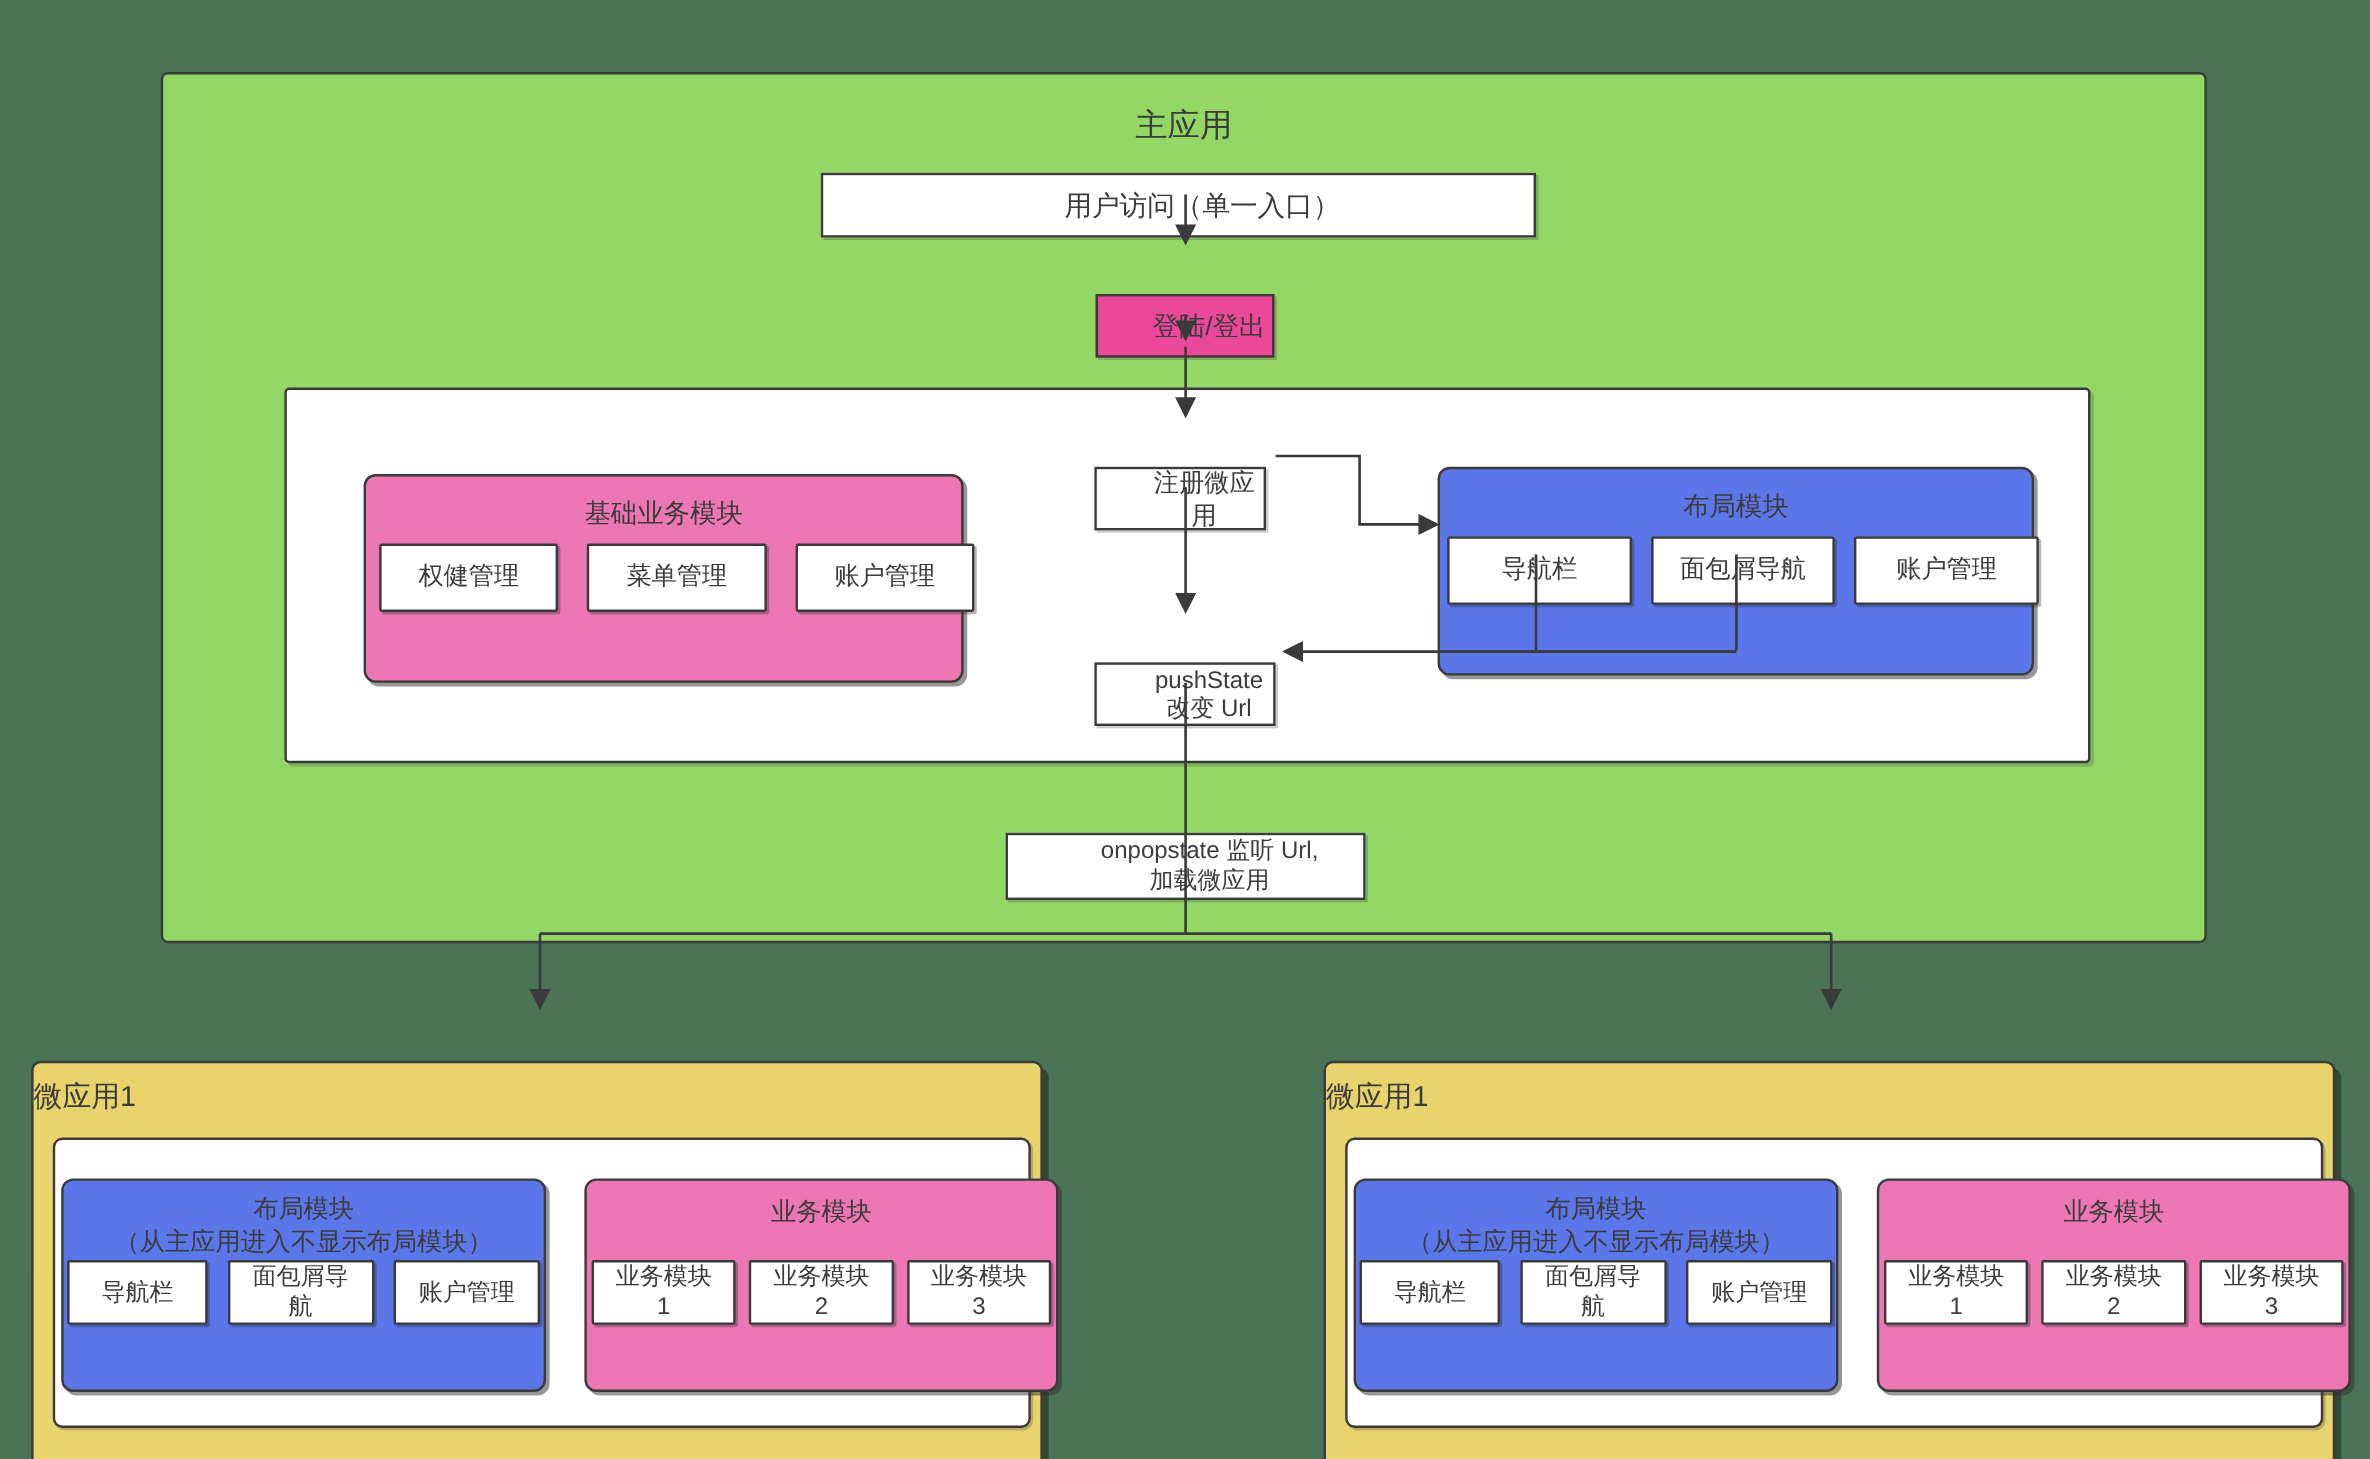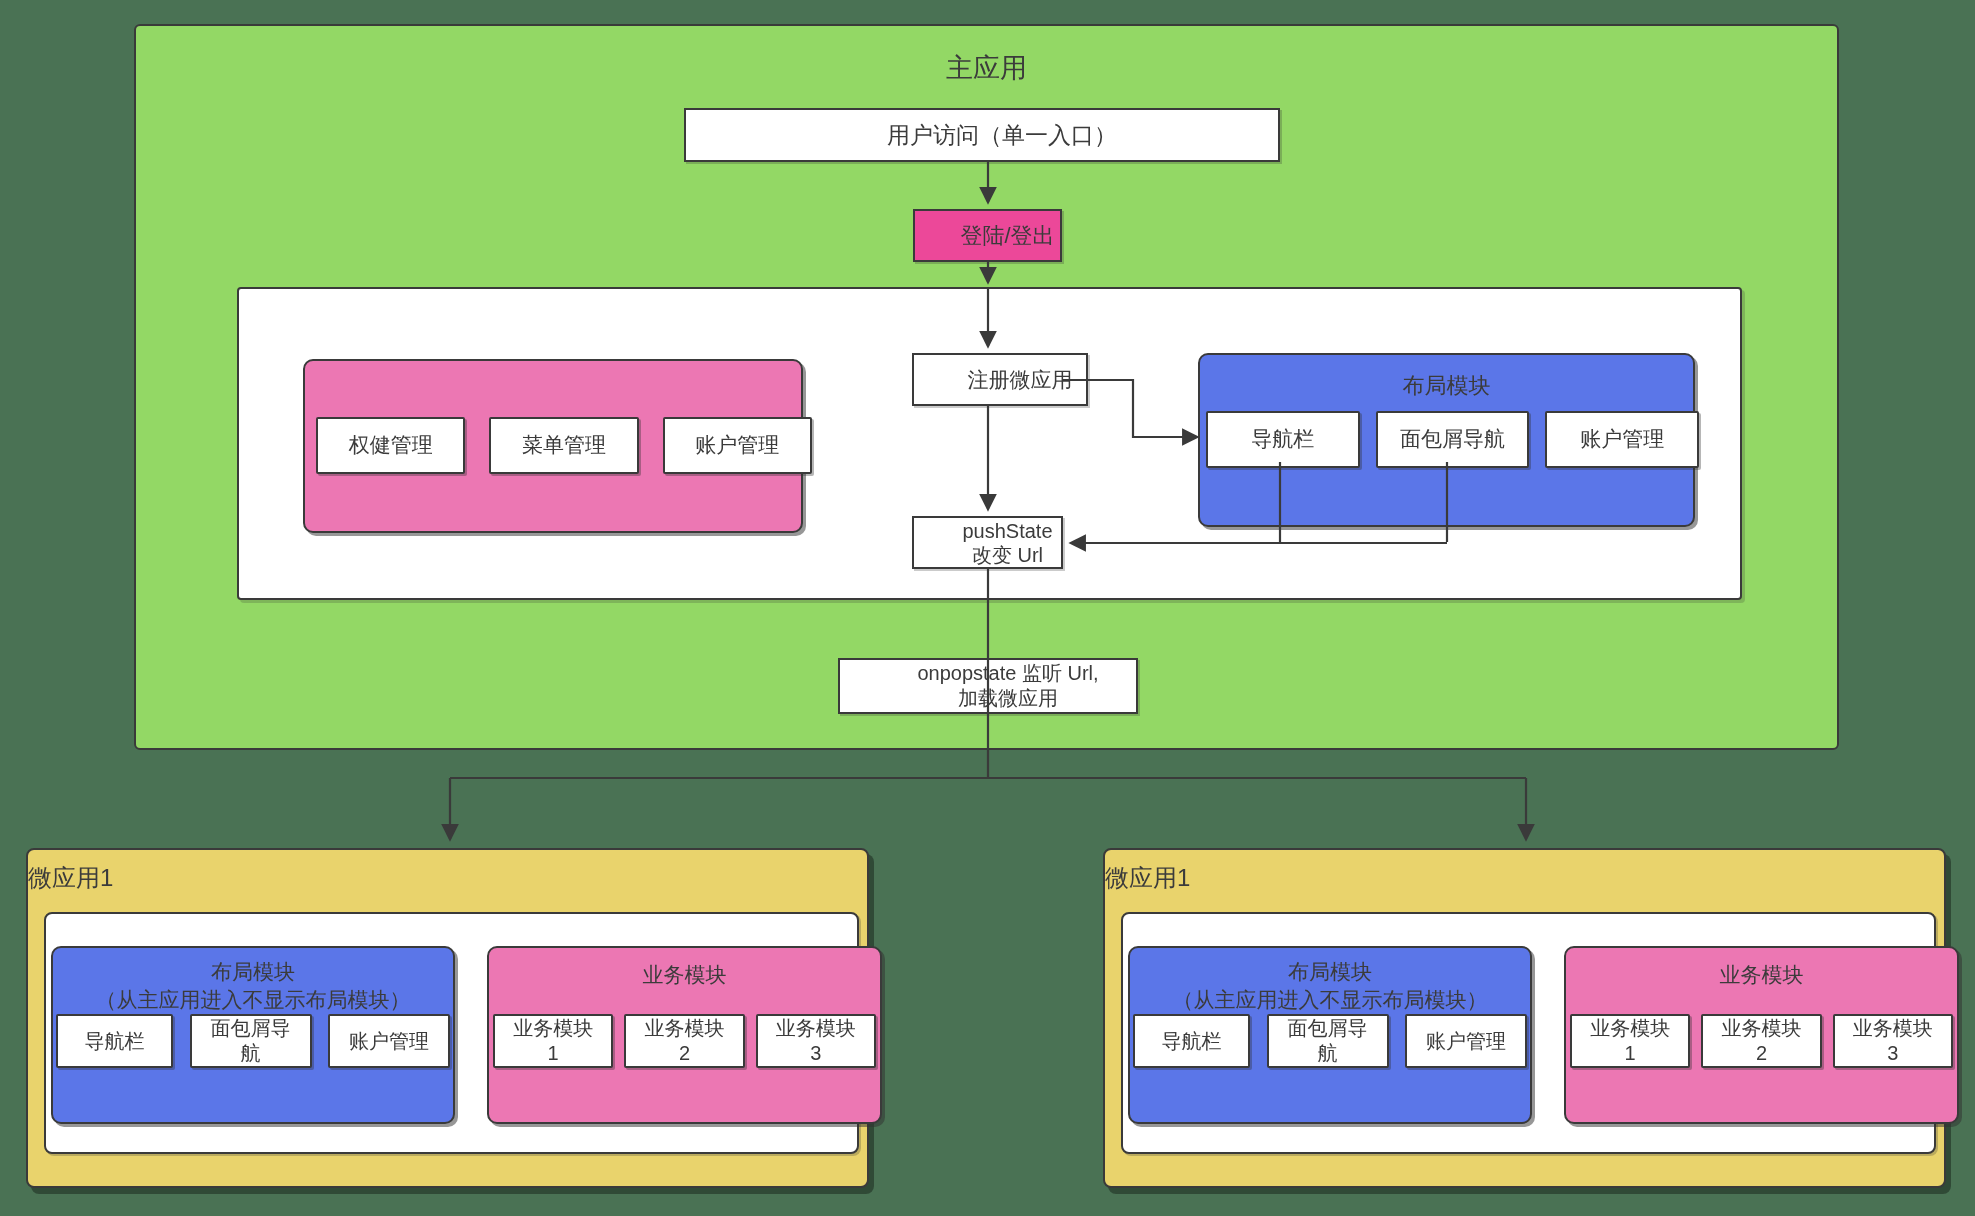"主应用" .abs { margin-top: none -> 36px }
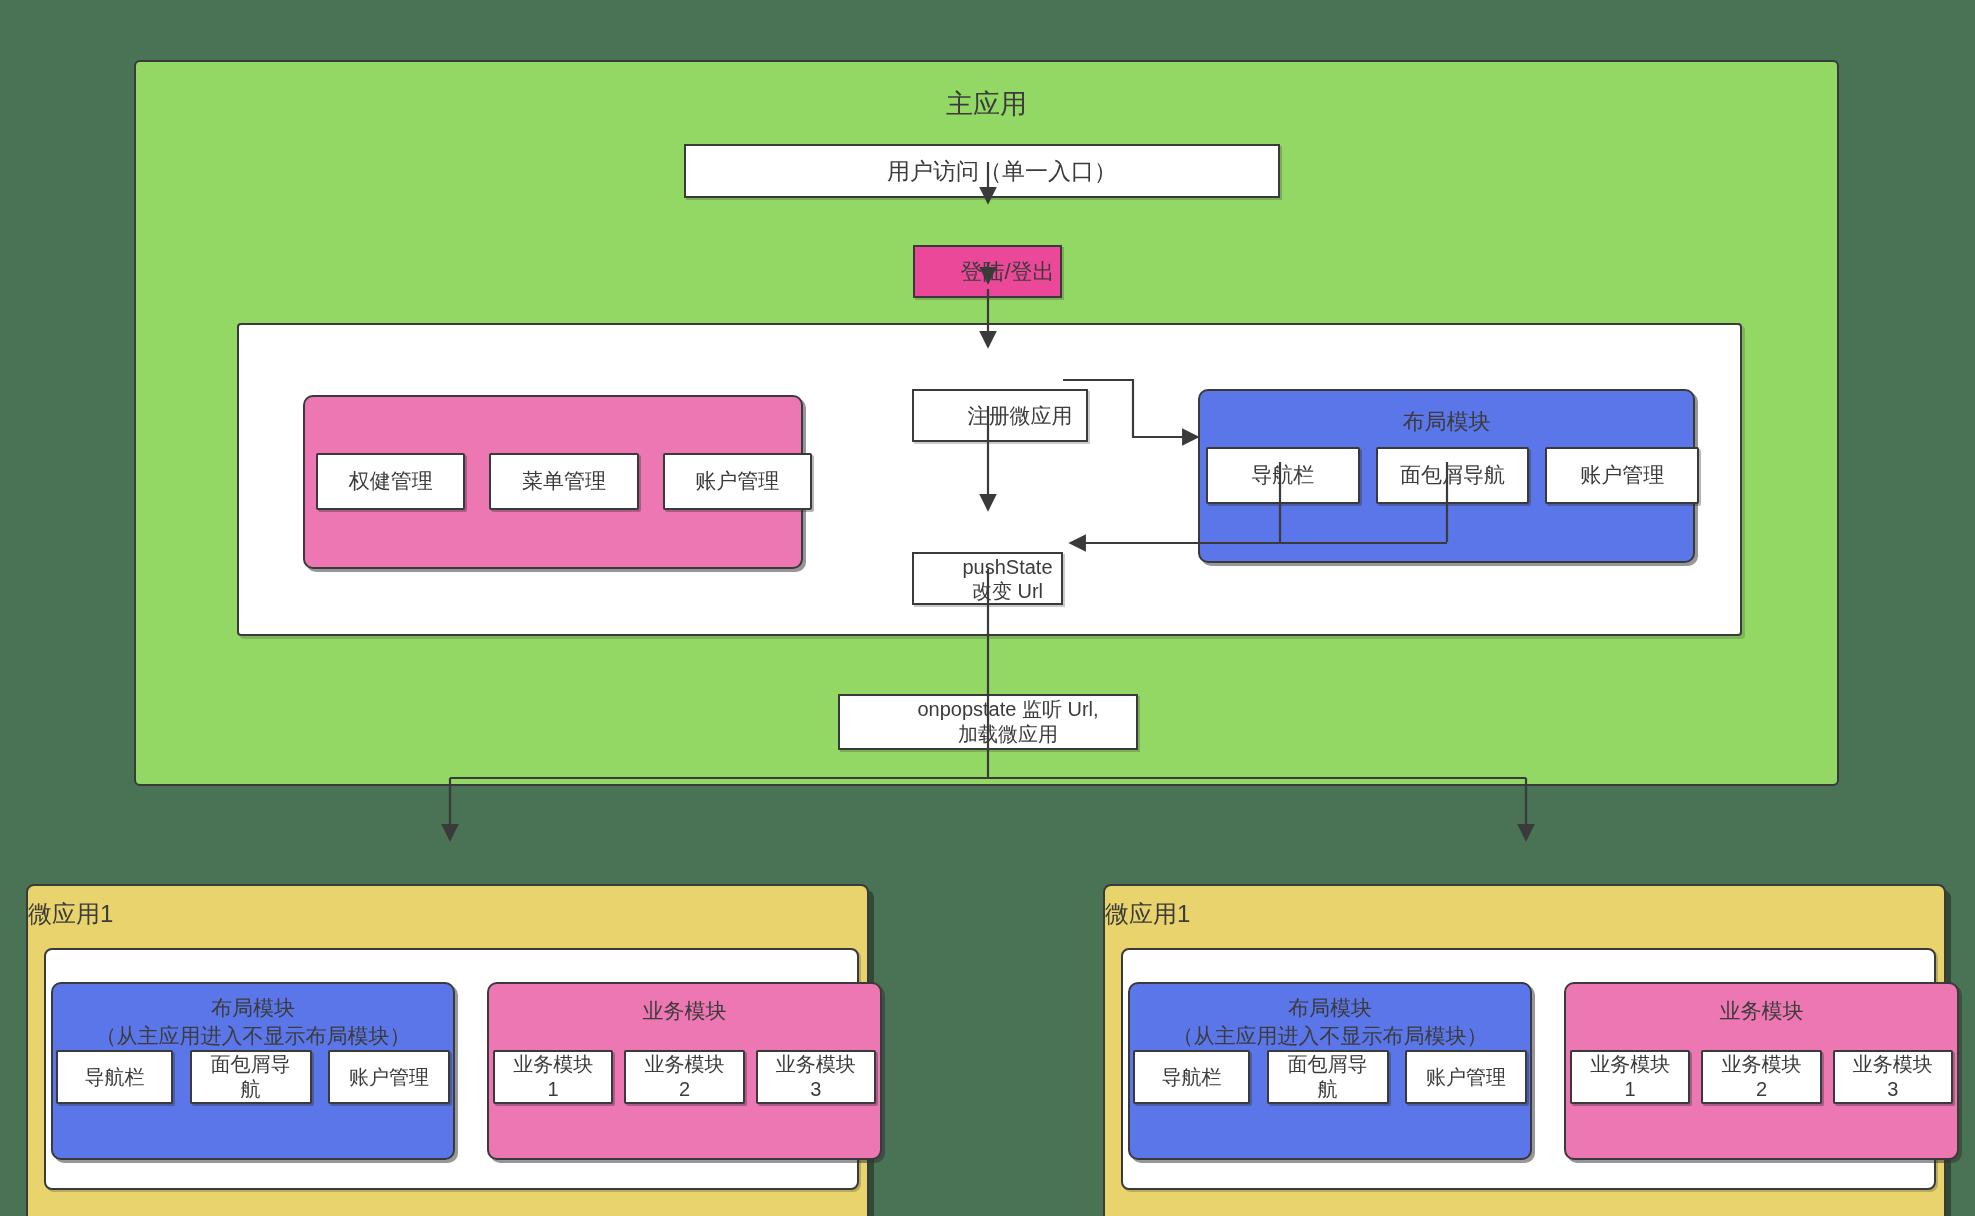"注册微应用" .register-box { width: 176px -> 143px }
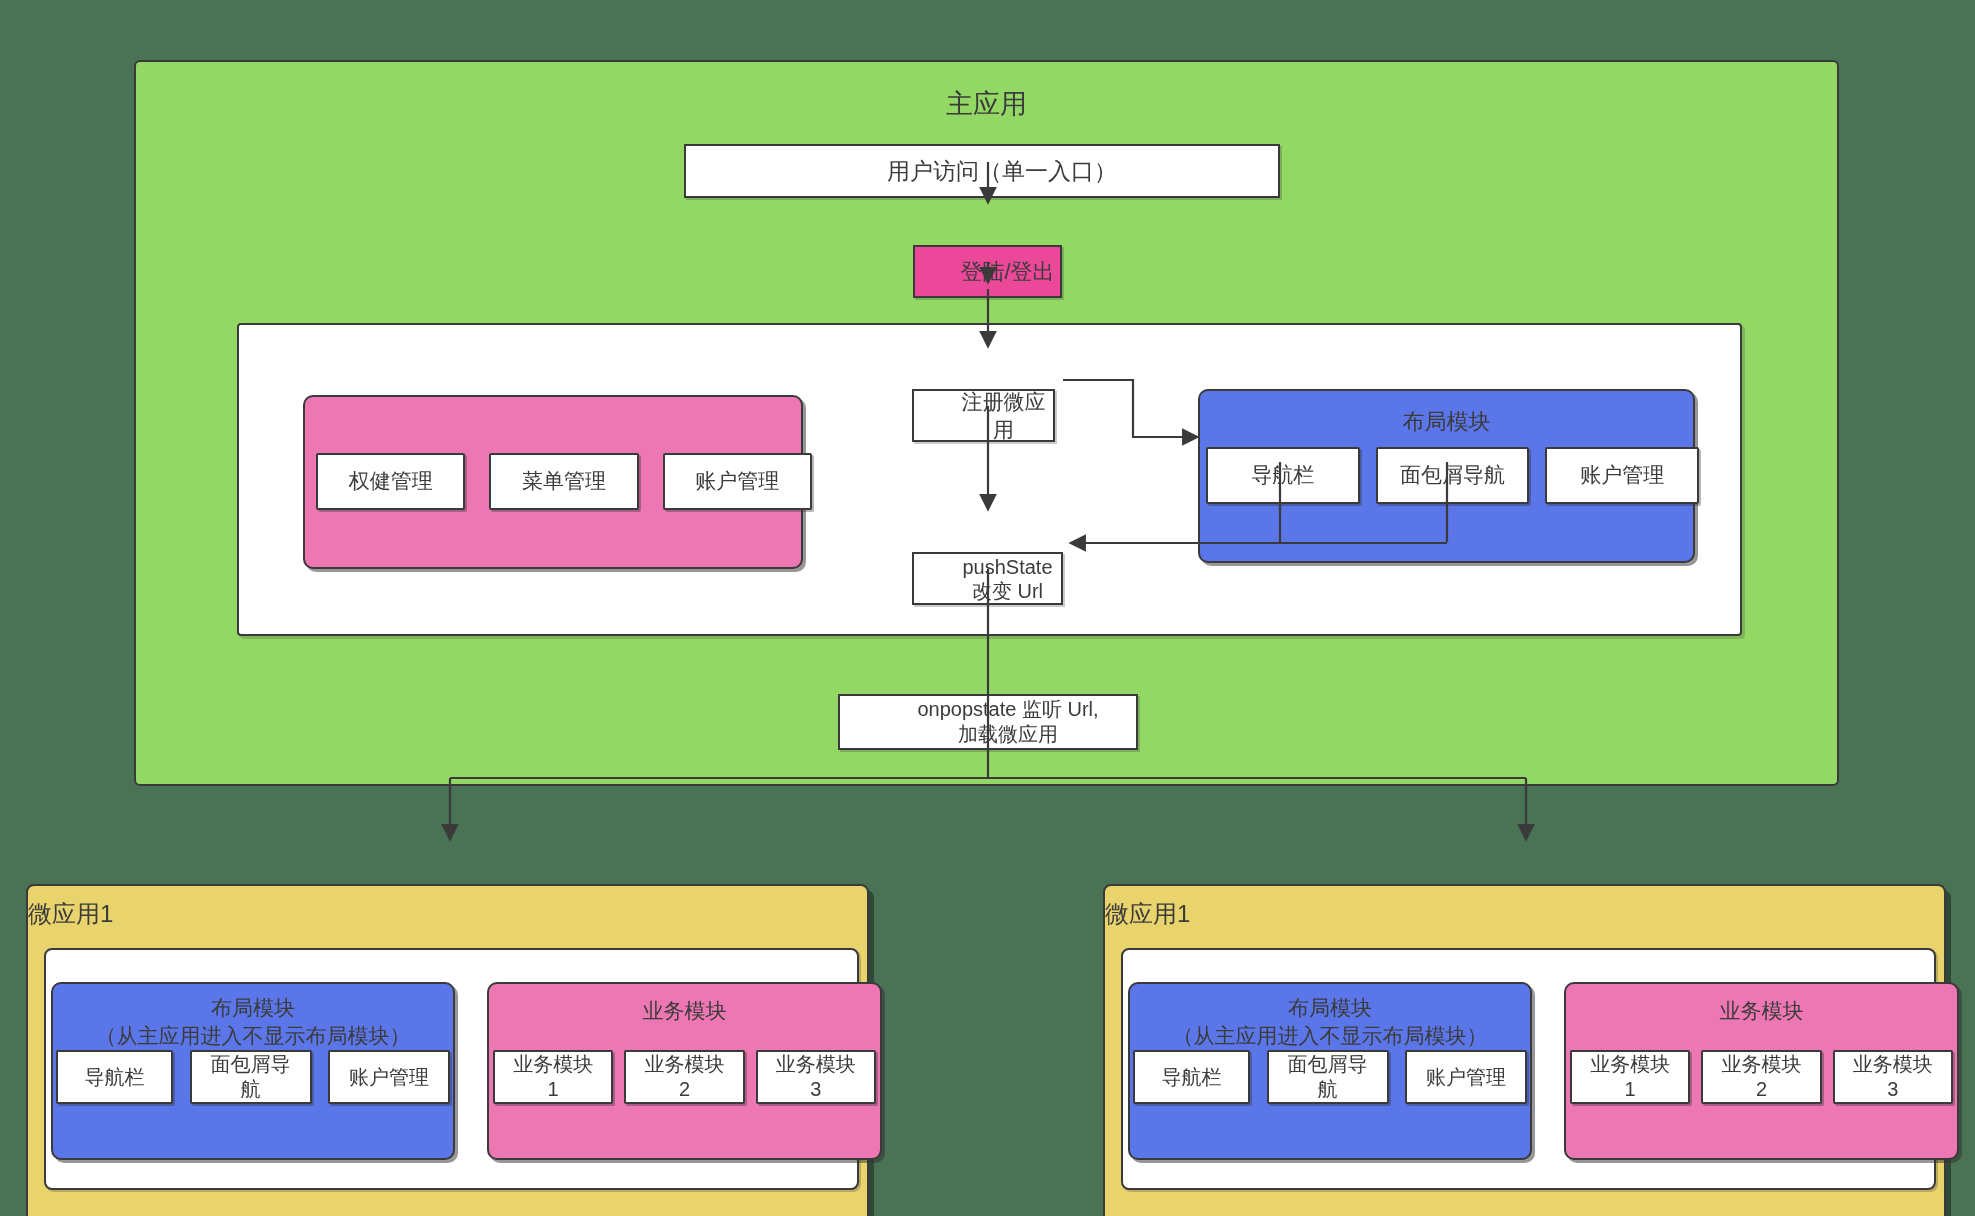"基础业务模块" div.module-title { html: none -> <div>基础业务模块</div> }
